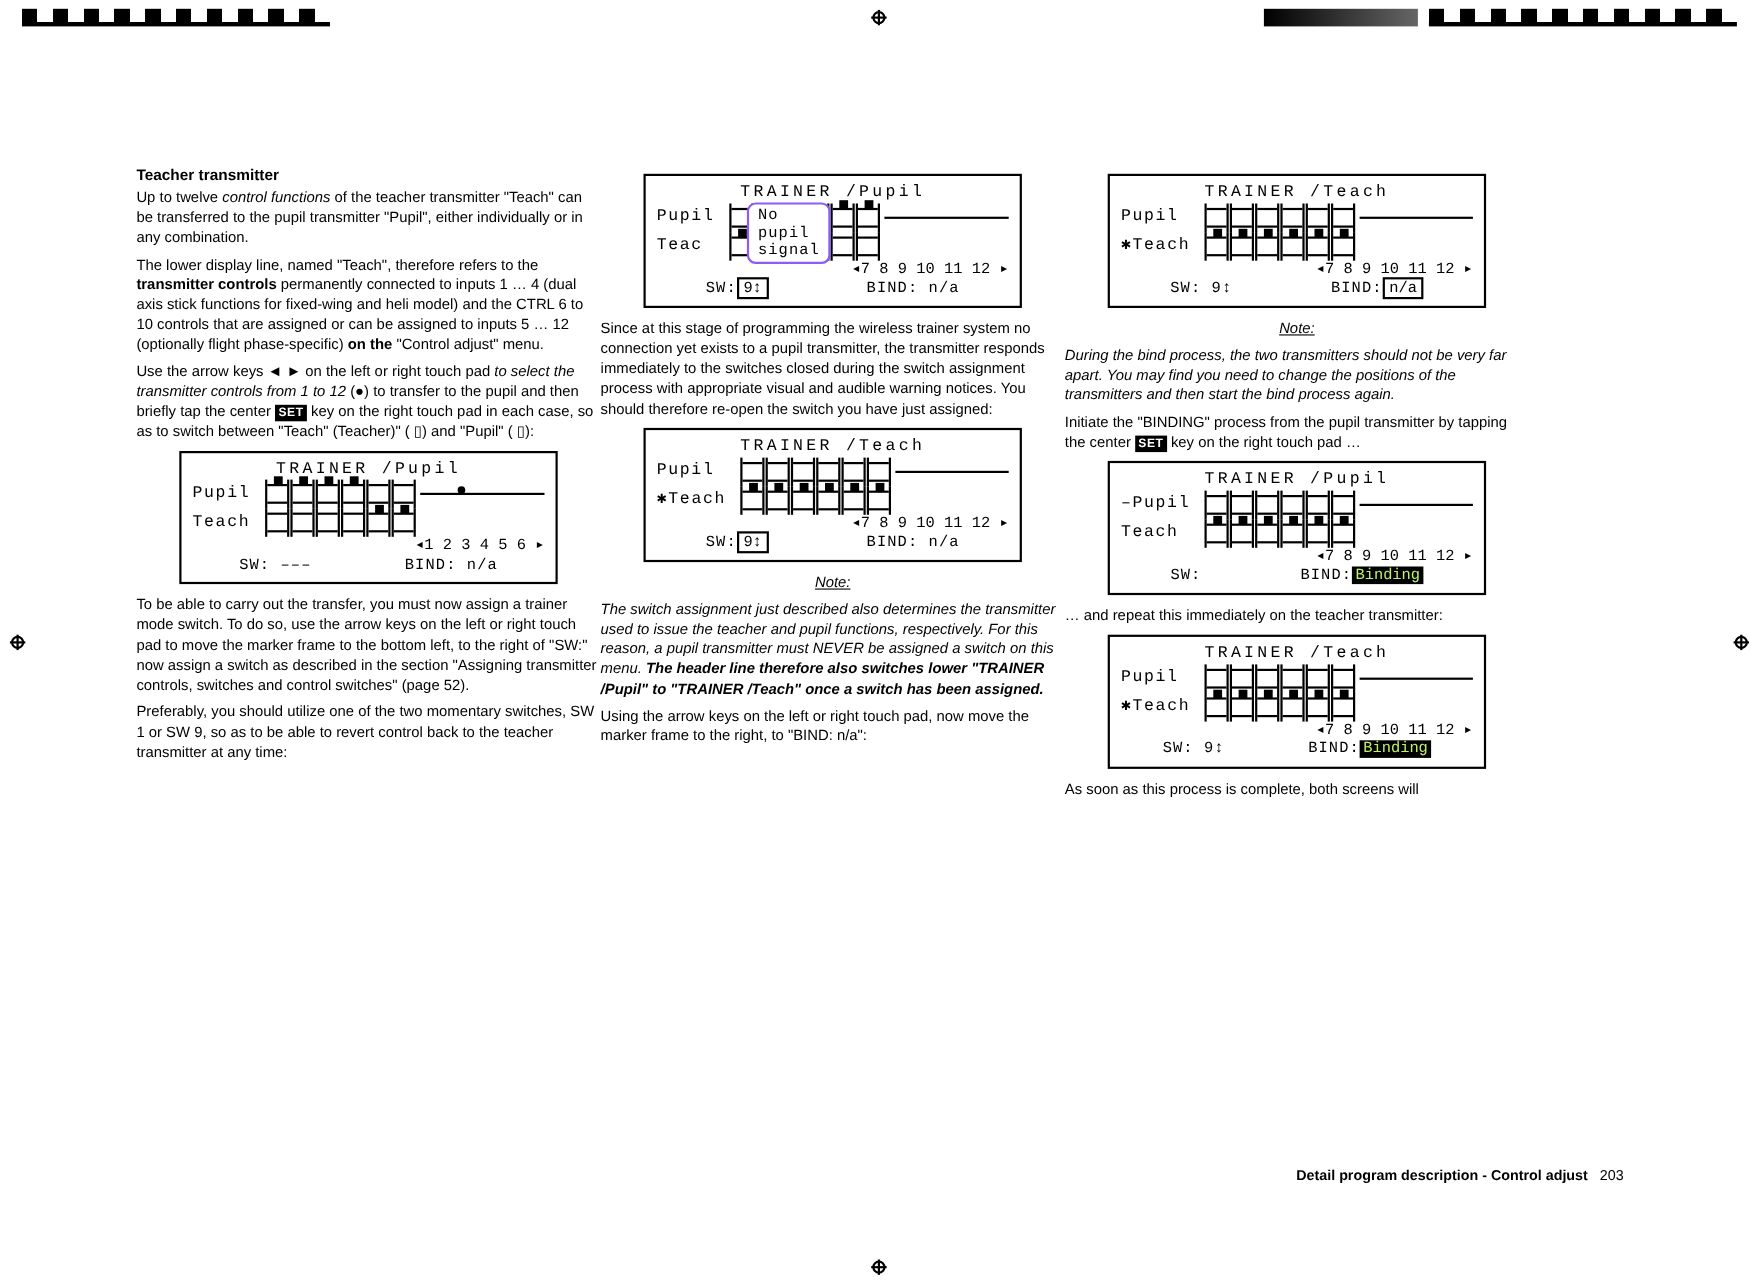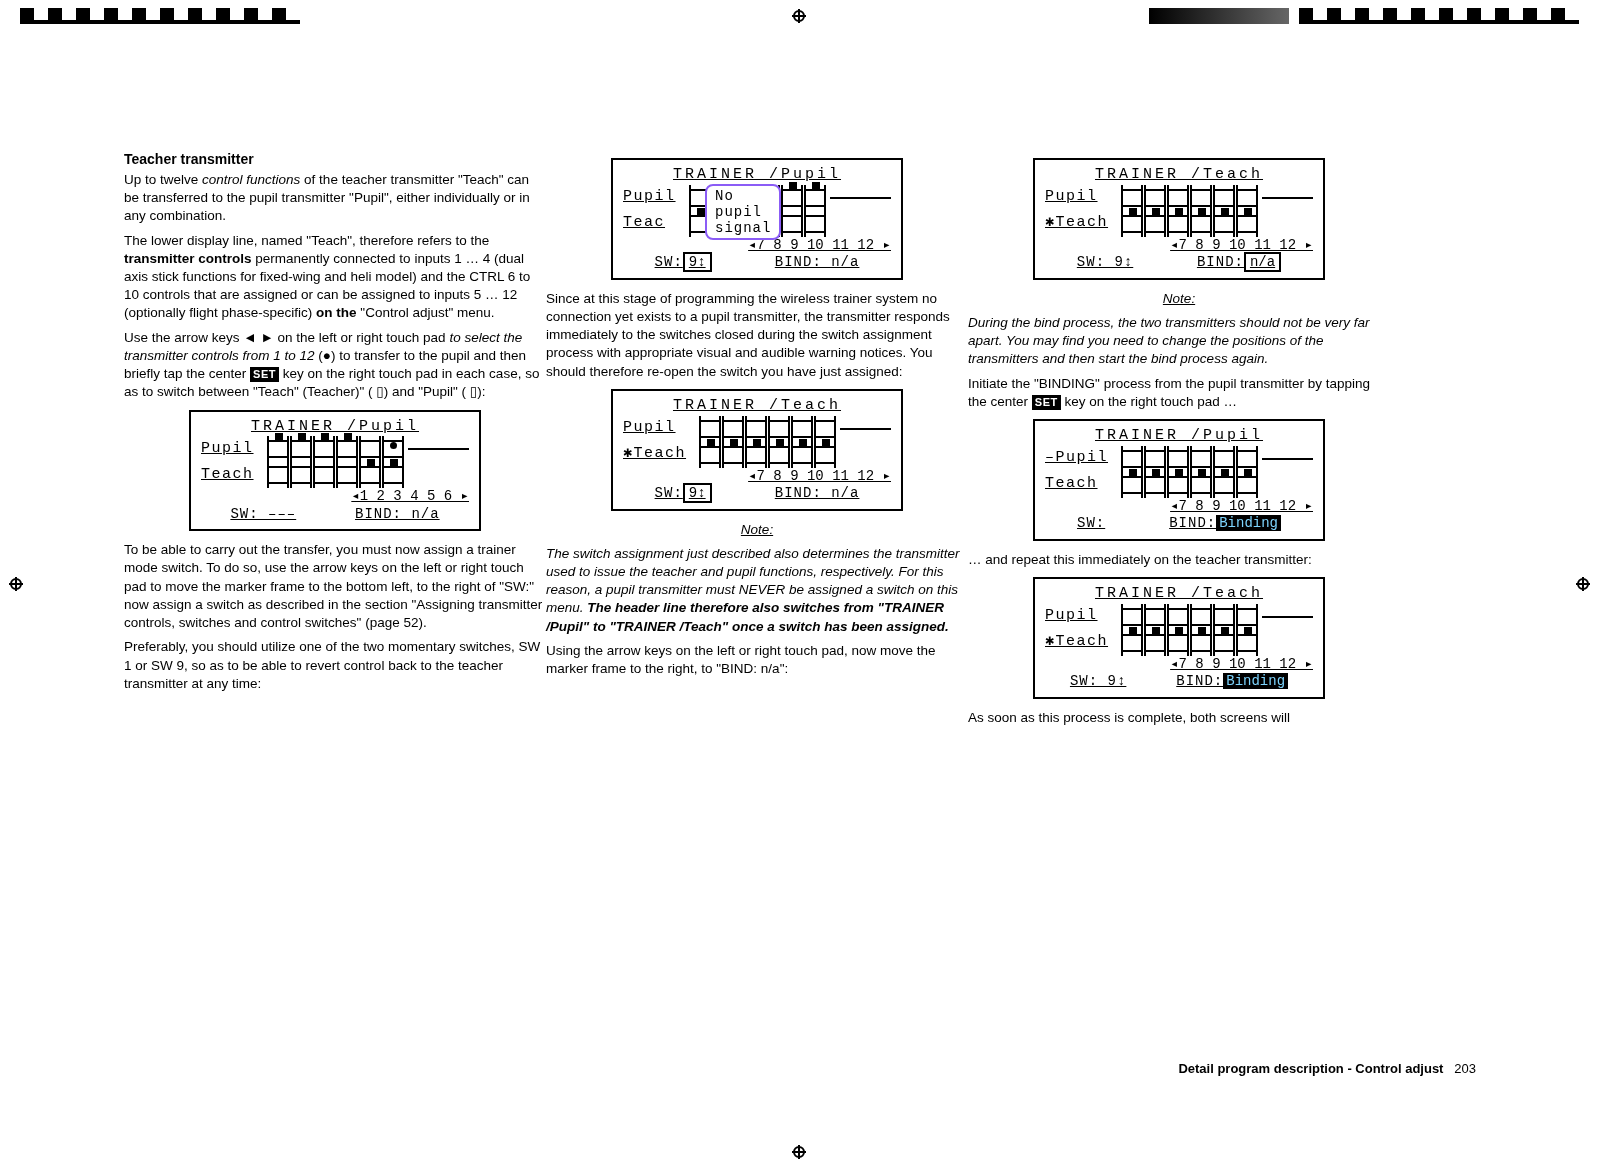"TRAINER /Pupil" .lcd { text-decoration: underline -> none; width: 292px -> 344px }
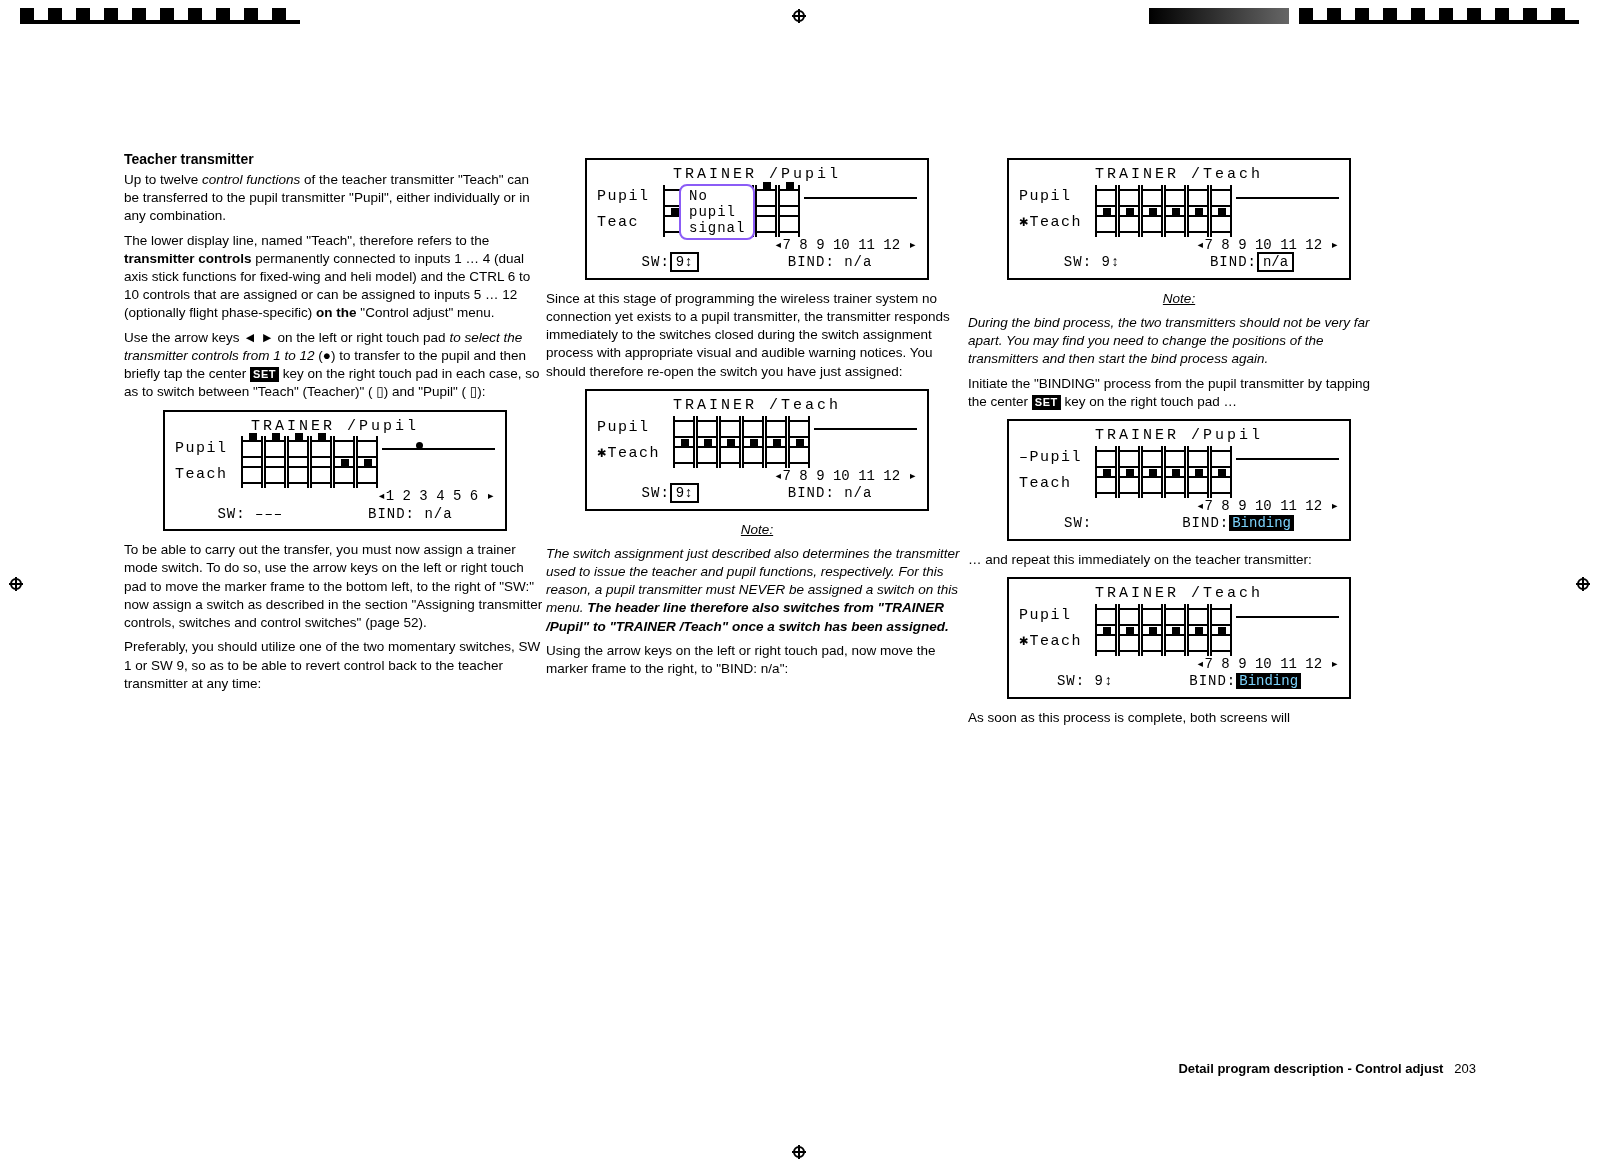"Binding" .inv { color: #7dd3fc -> #bef264 }
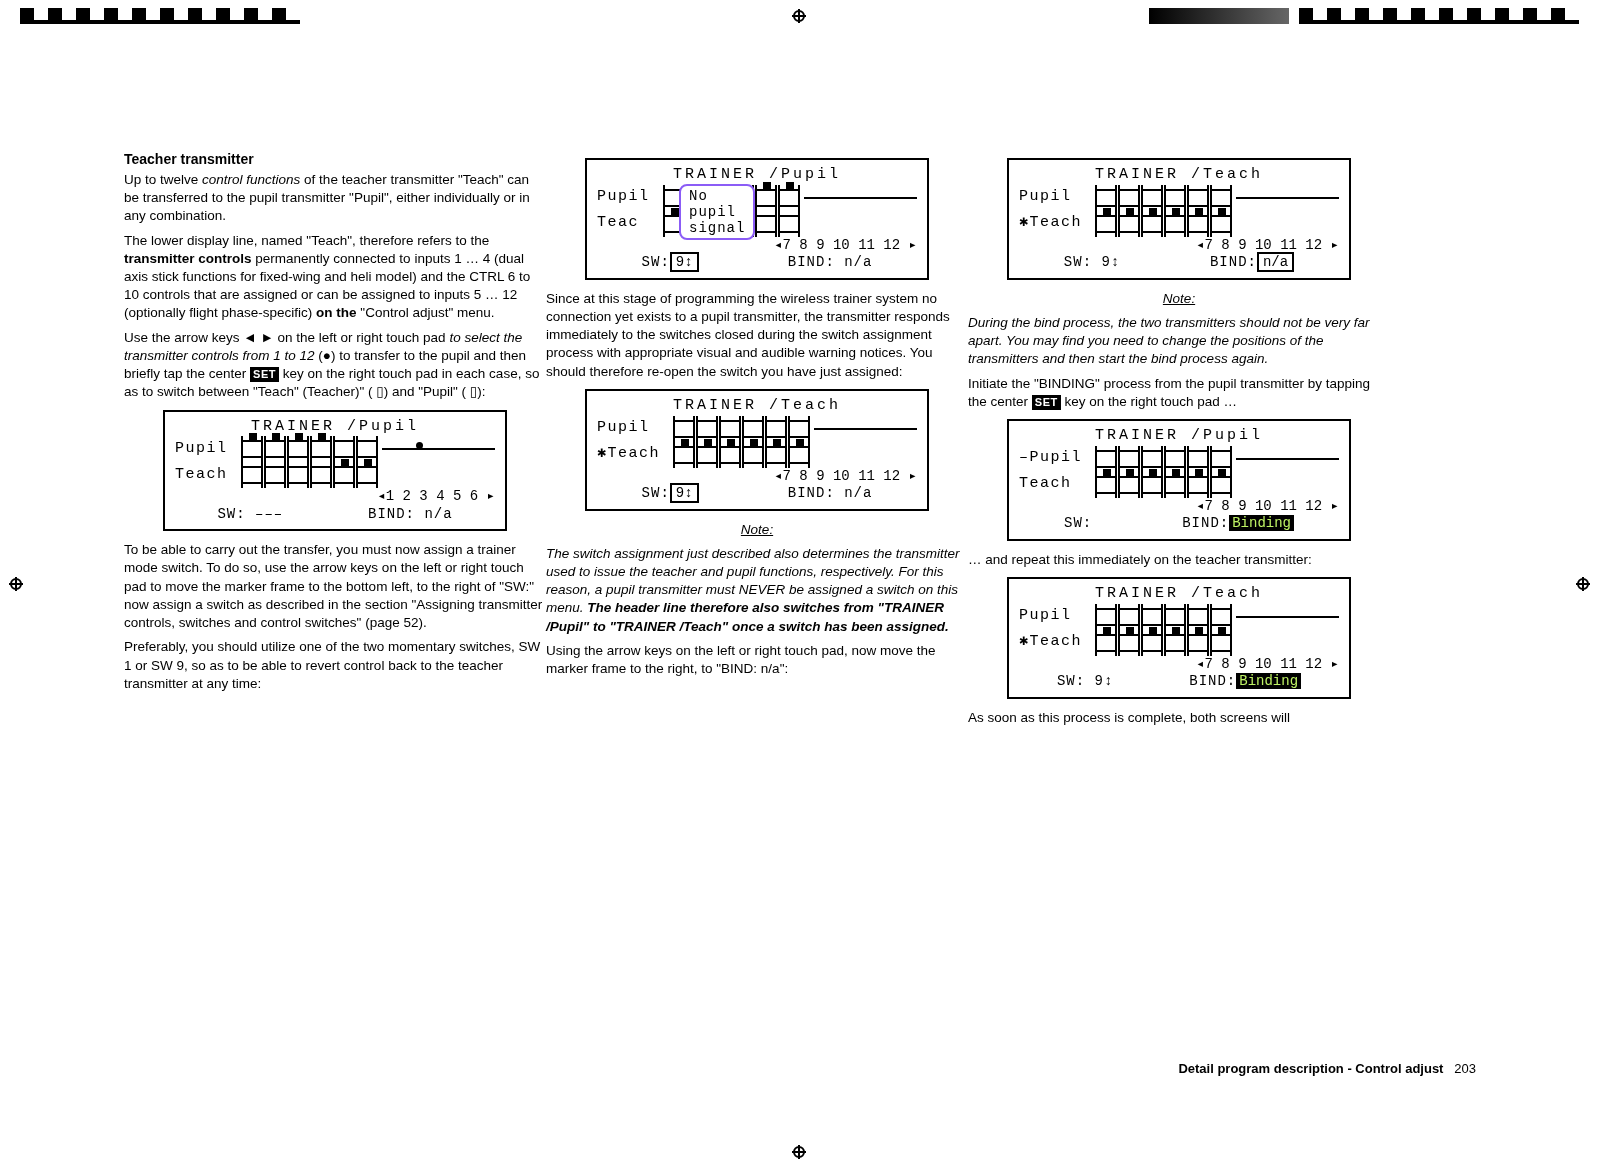"The header line therefore also" span.bold { text: from -> lower }
